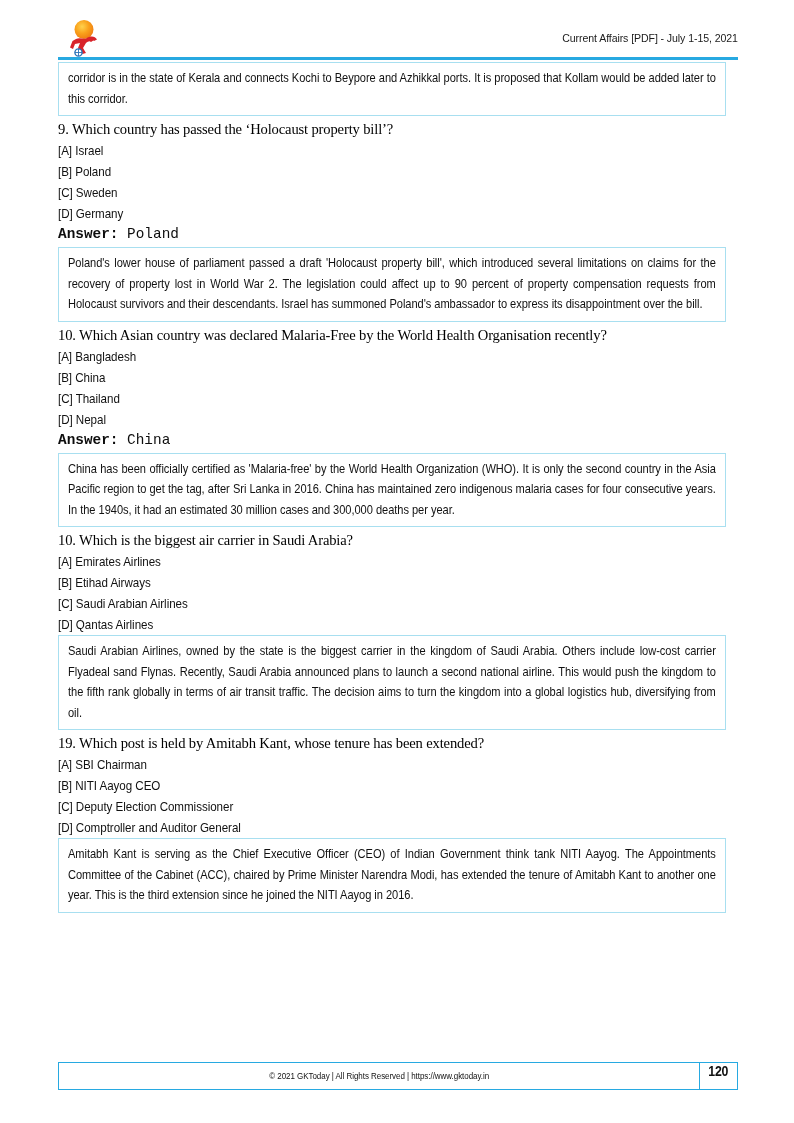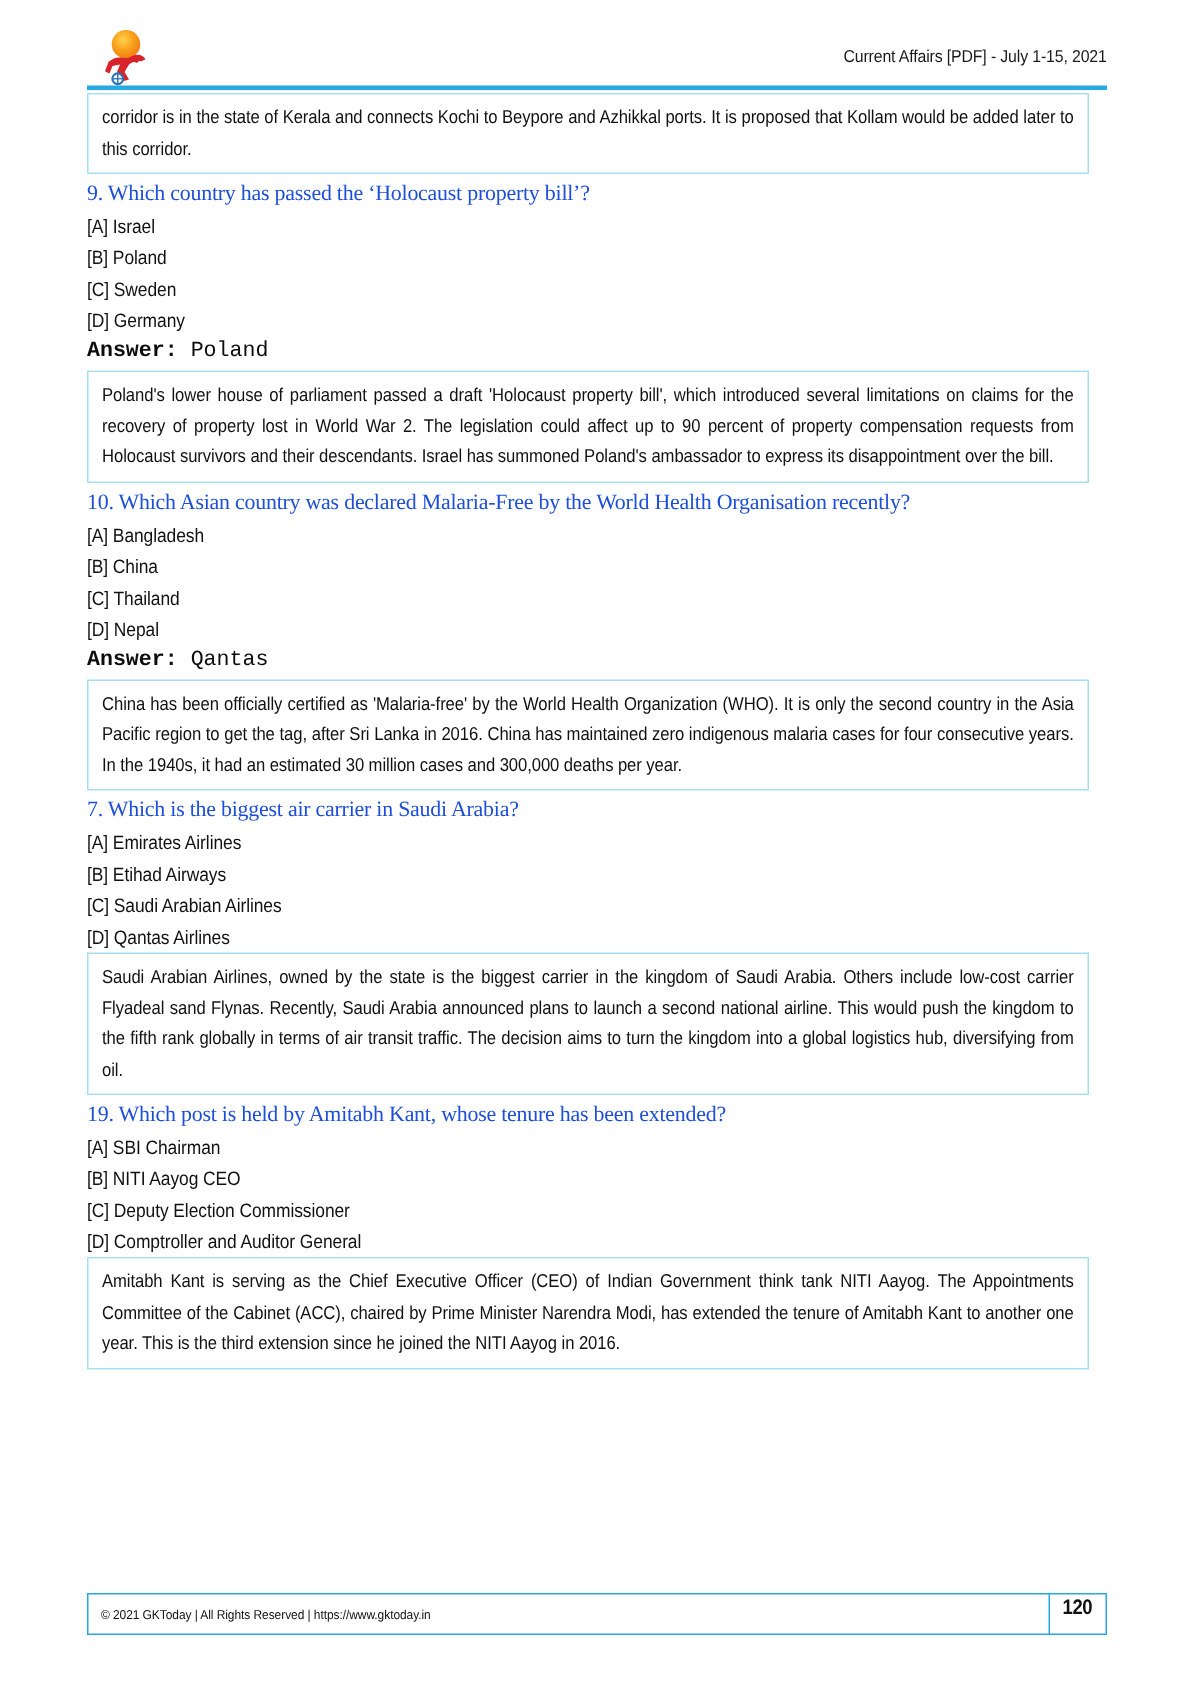"9. Which country has passed" .question { color: #1d4ed8 -> #000000 }
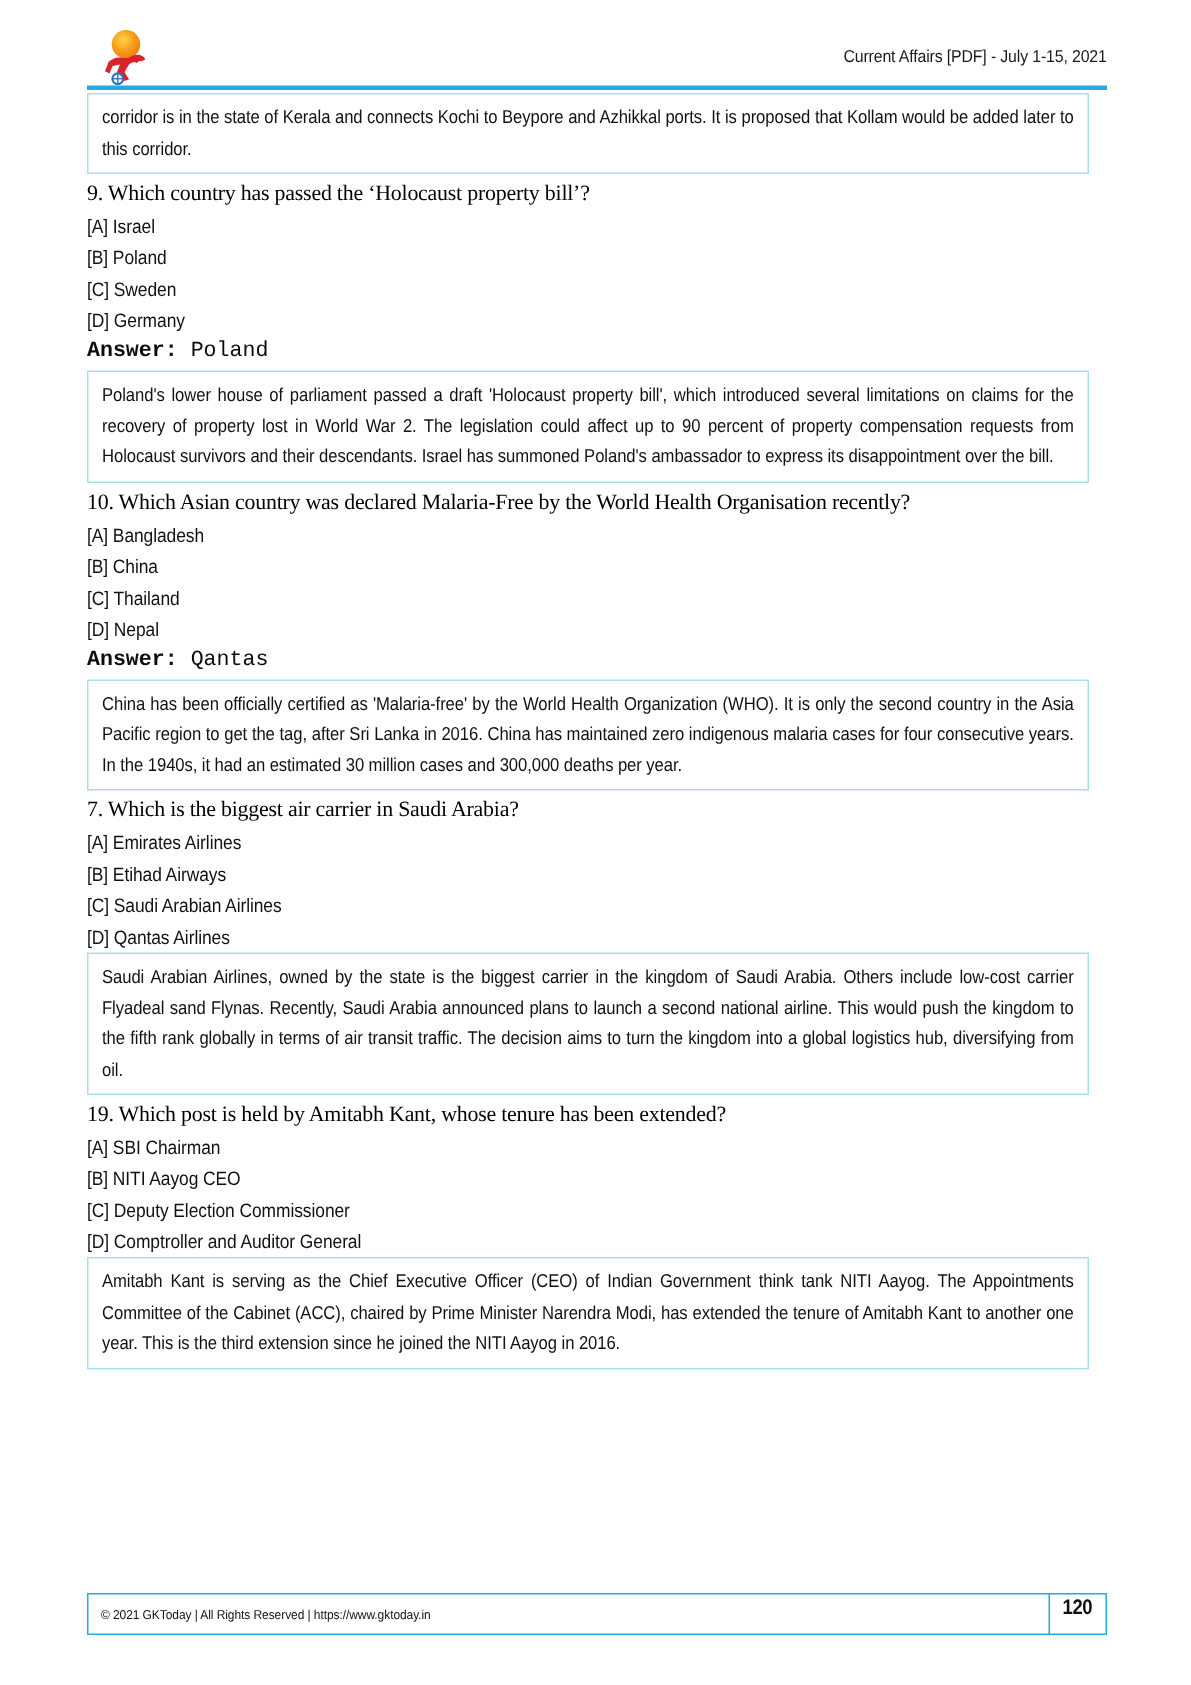"Qantas" span.ans-value { text: Qantas -> China }
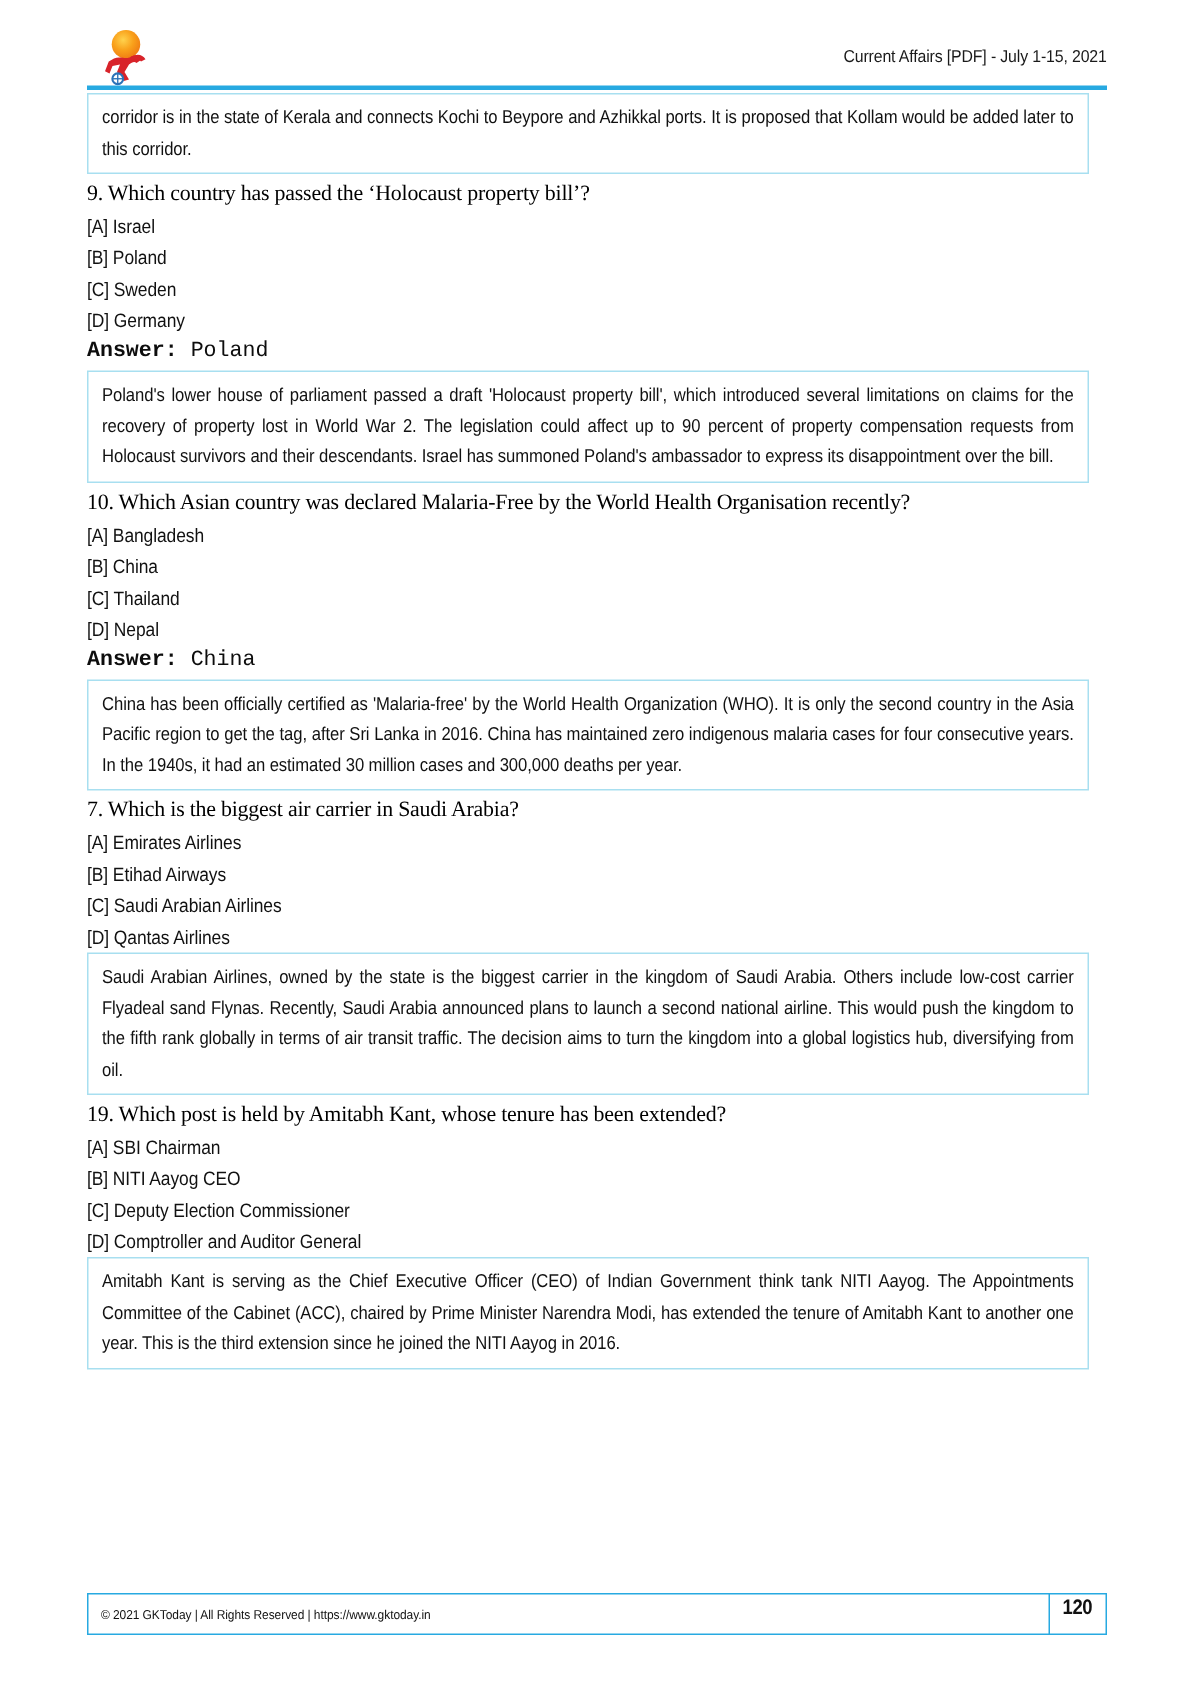"7. Which is the biggest" div.question { text: 7 -> 10 }
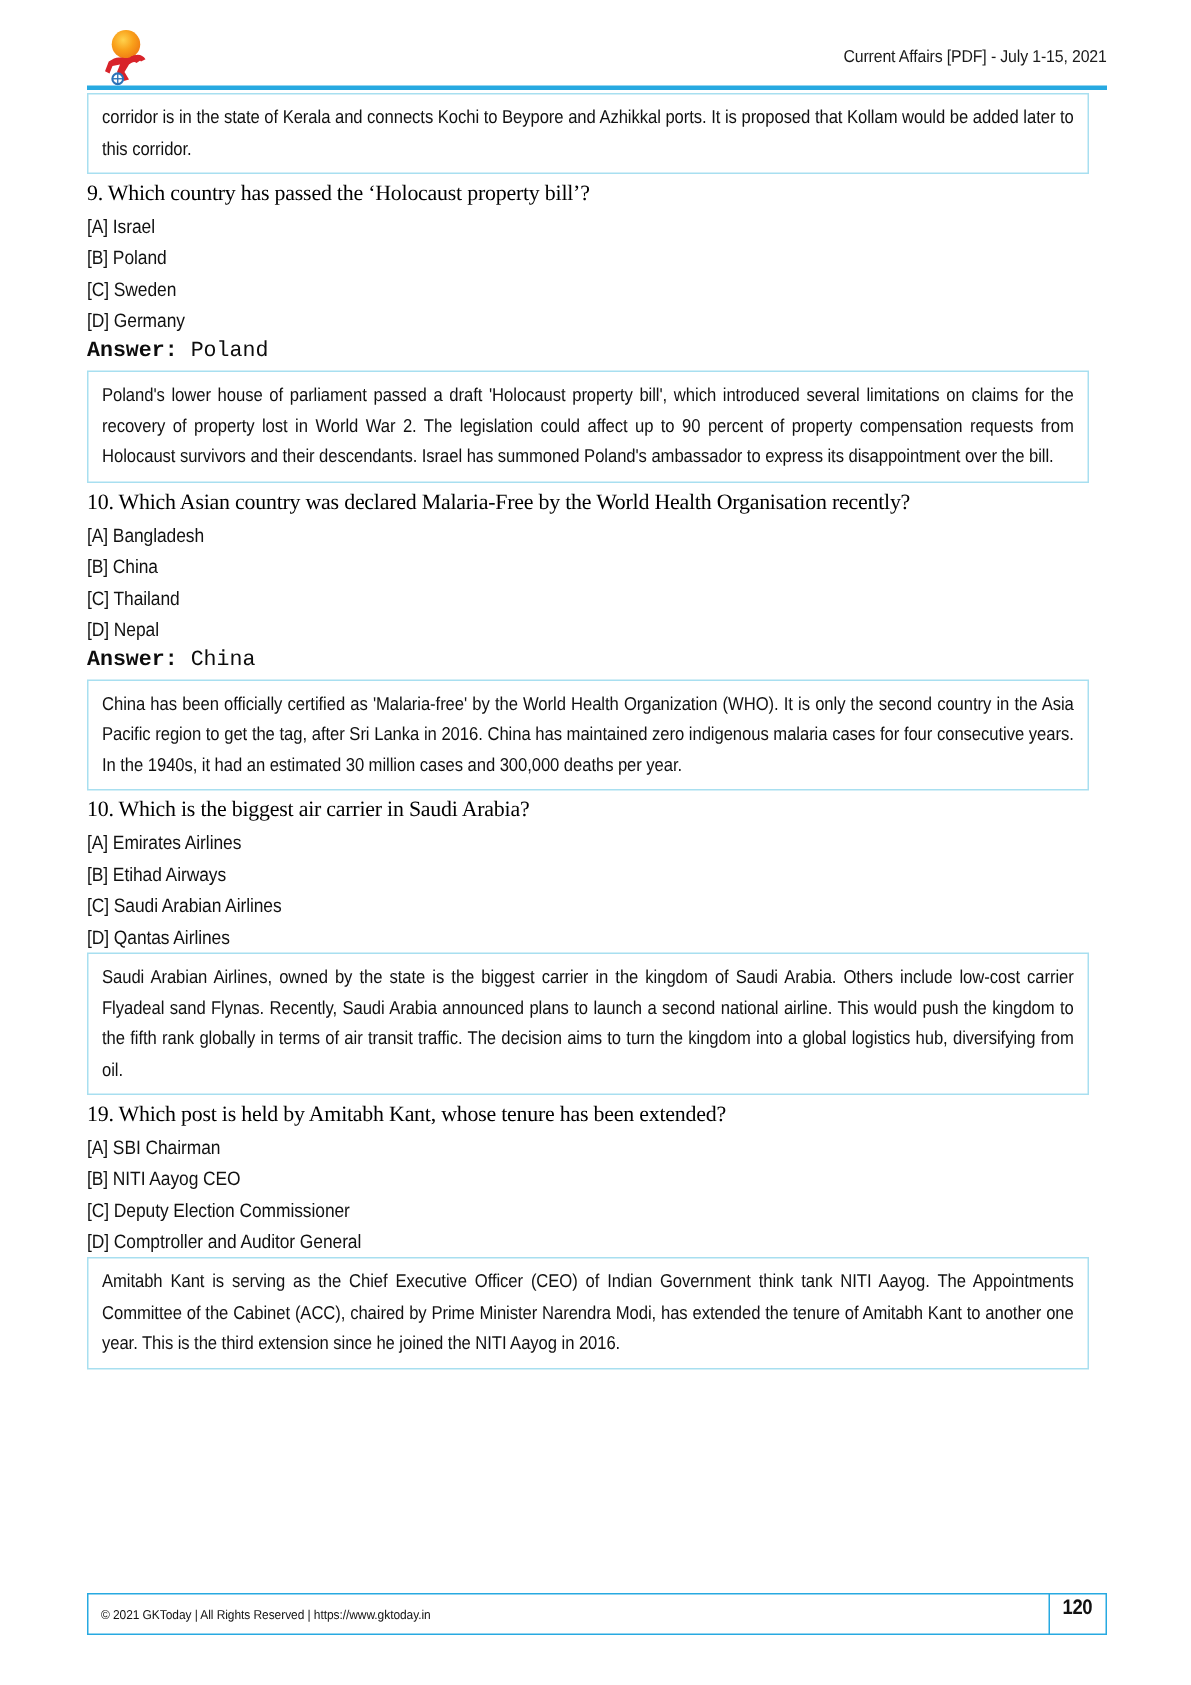"© 2021 GKToday | All" .footer-main { justify-content: flex-start -> center }
